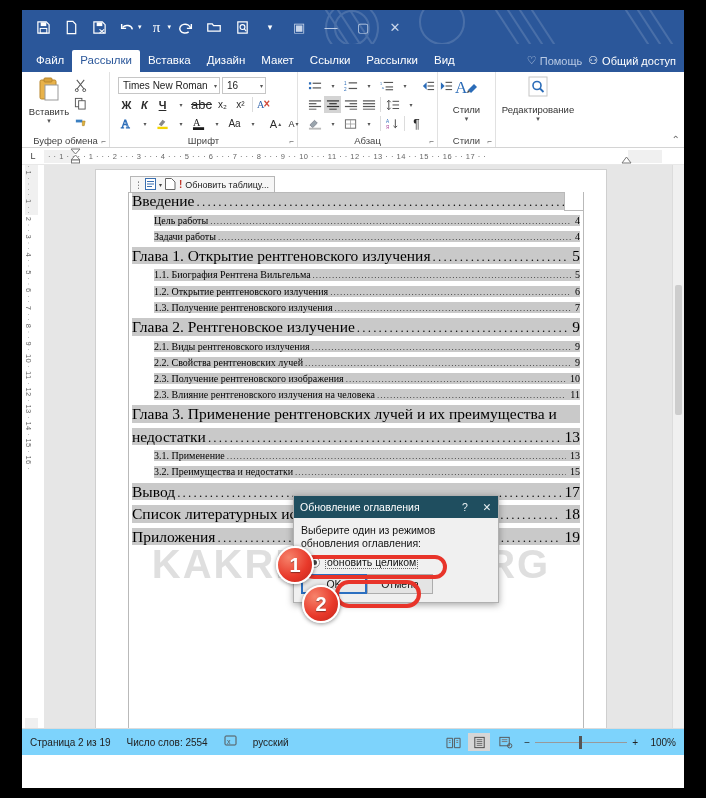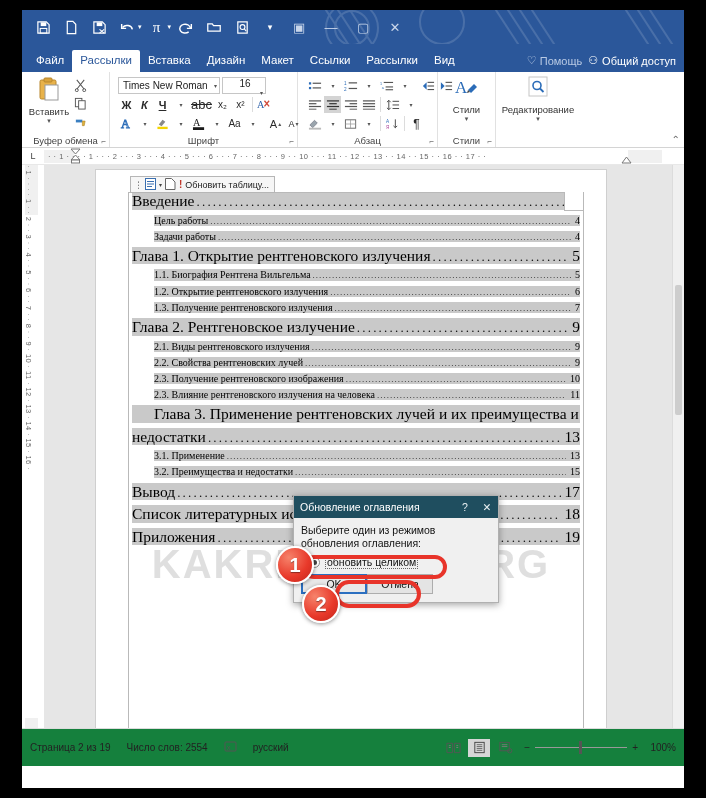"16" .fsize { flex-direction: column -> none }
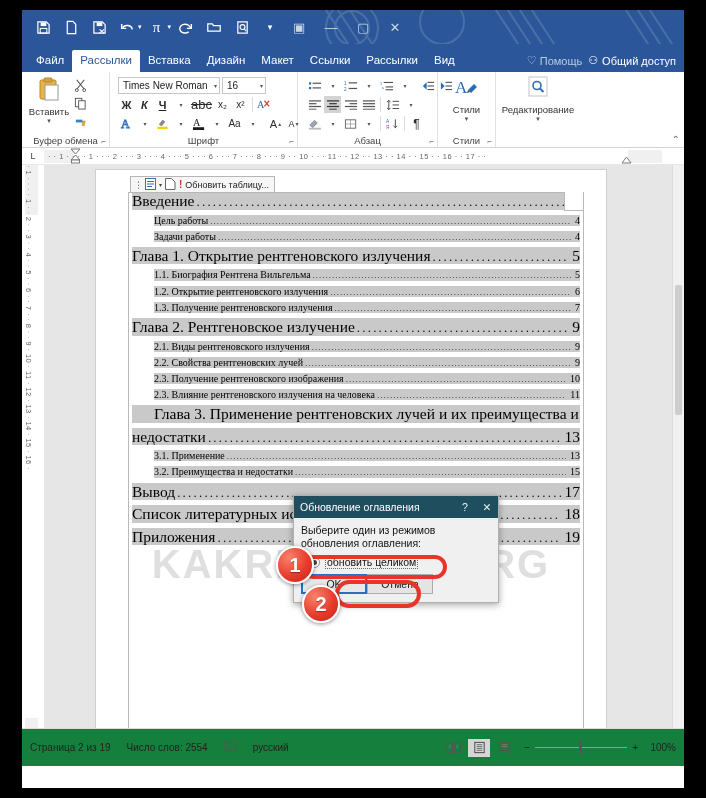"Глава 3. Применение рентгеновских лучей" .lvl1.indent-more { padding-left: 22px -> none }
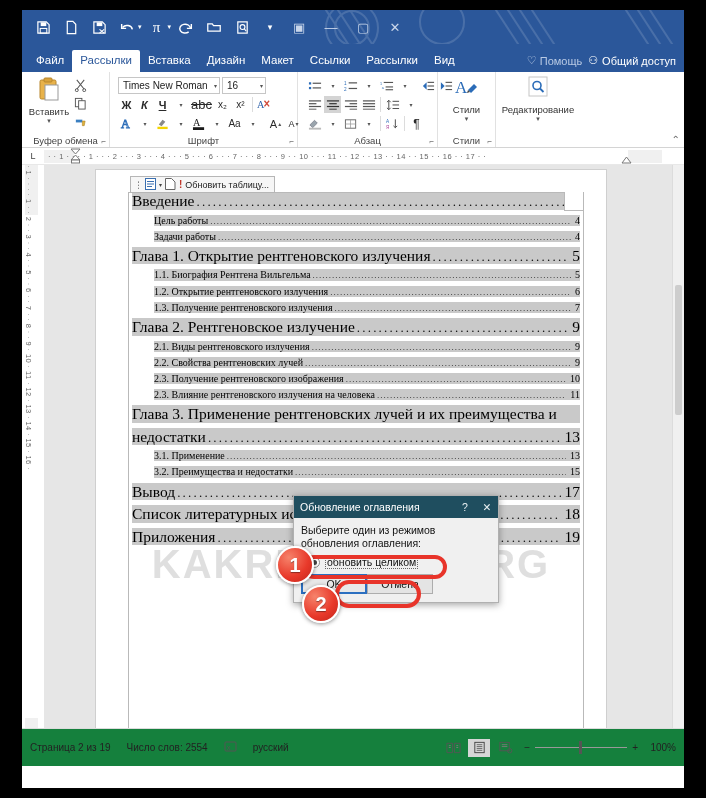"Страница 2 из 19" .statusbar { background: #15803d -> #7dd3fc; height: 38px -> 27px }
